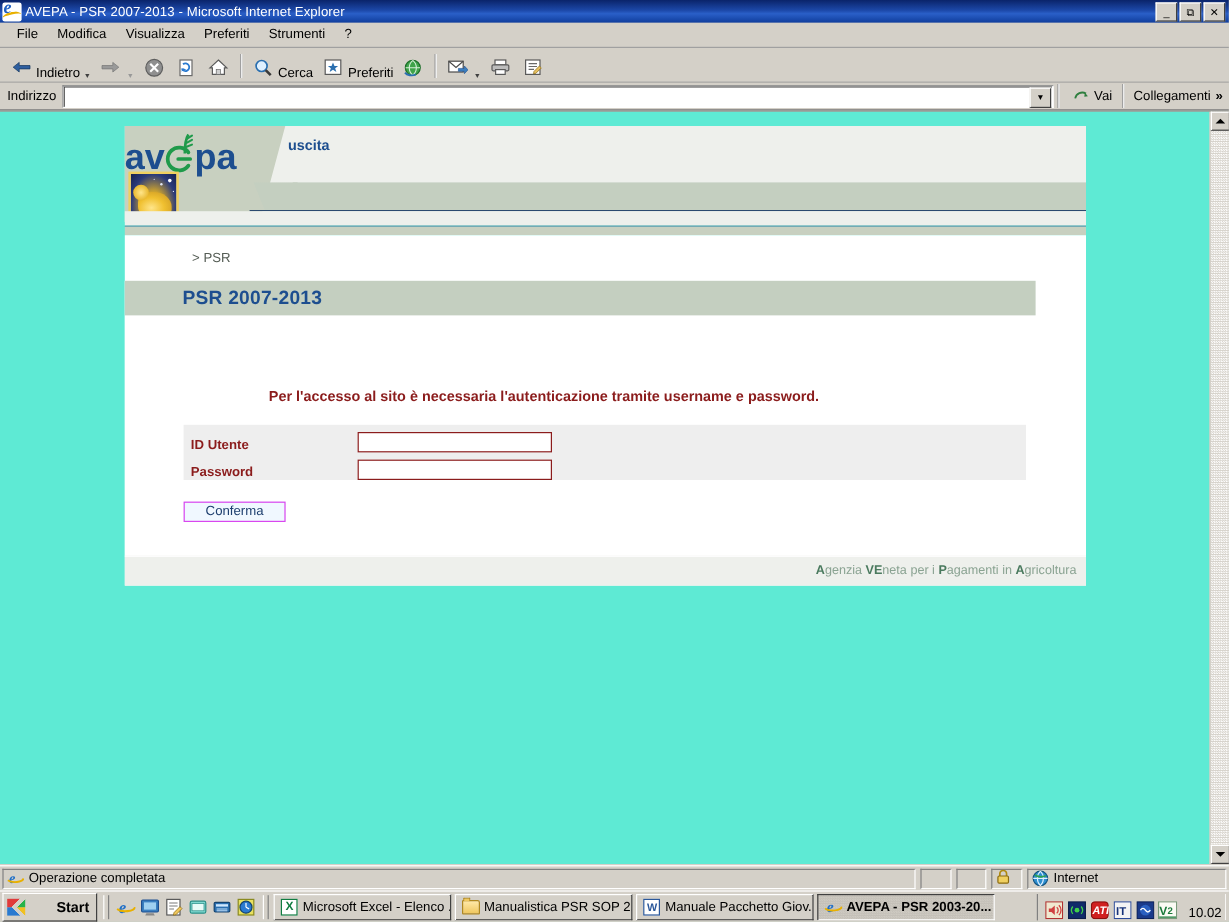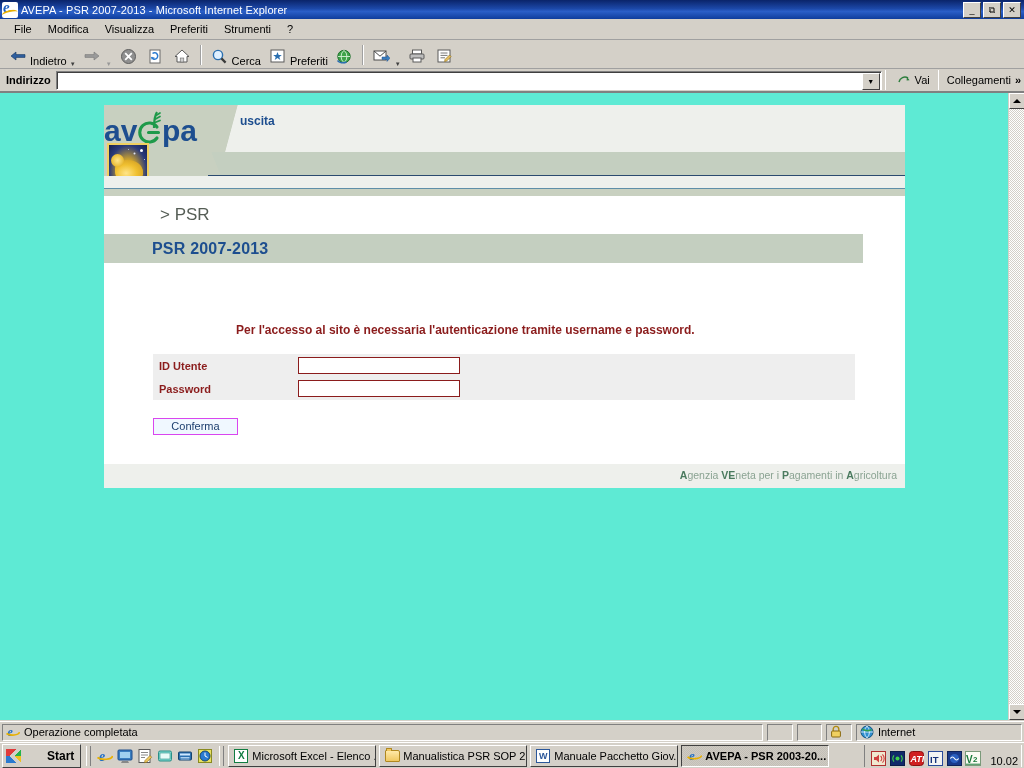"Indirizzo" .addr-label { font-weight: bold -> none }
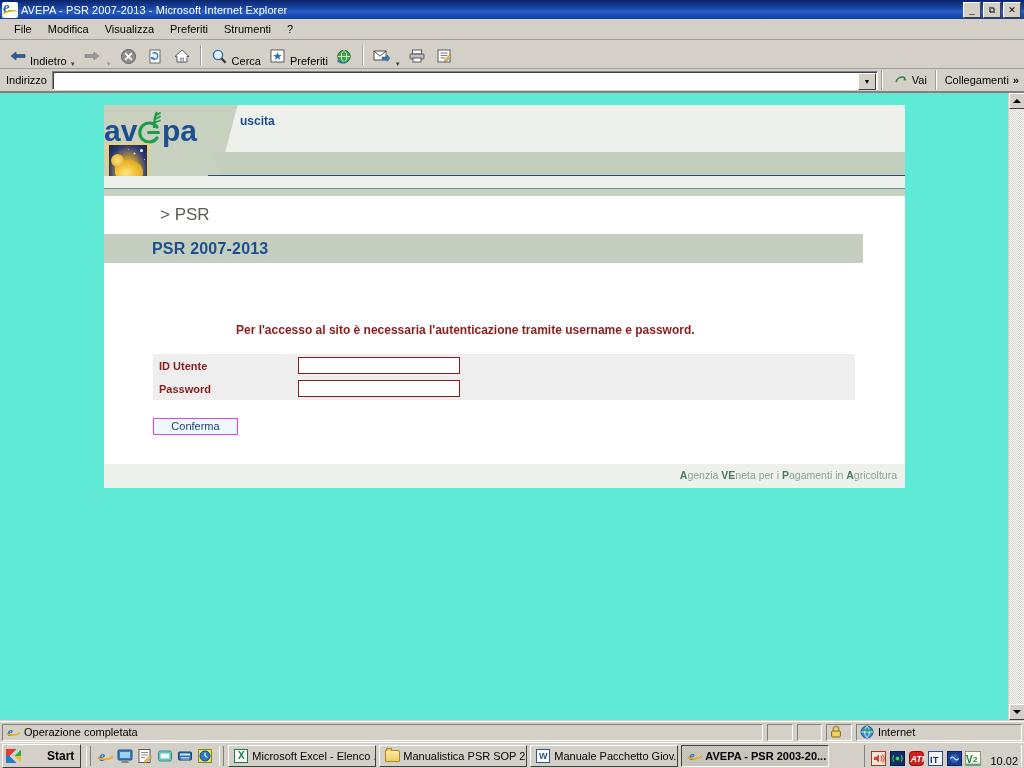"> PSR" .breadcrumb { font-size: 17px -> 11px }
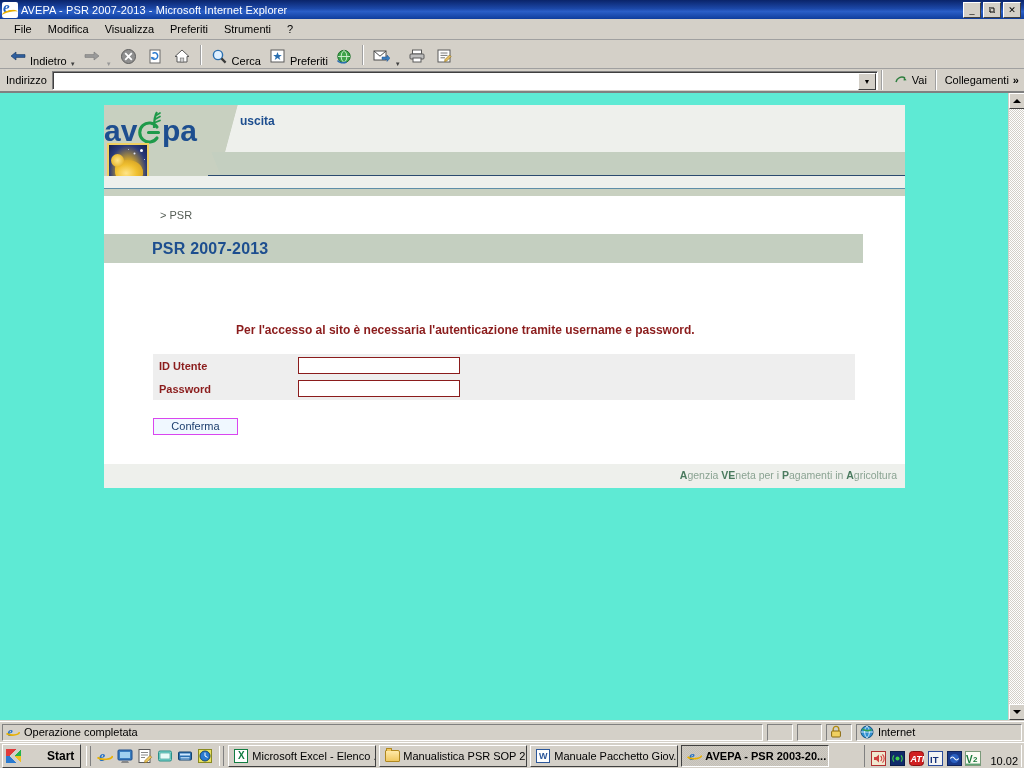"Per l'accesso al sito è" .intro { left: 132px -> 120px }
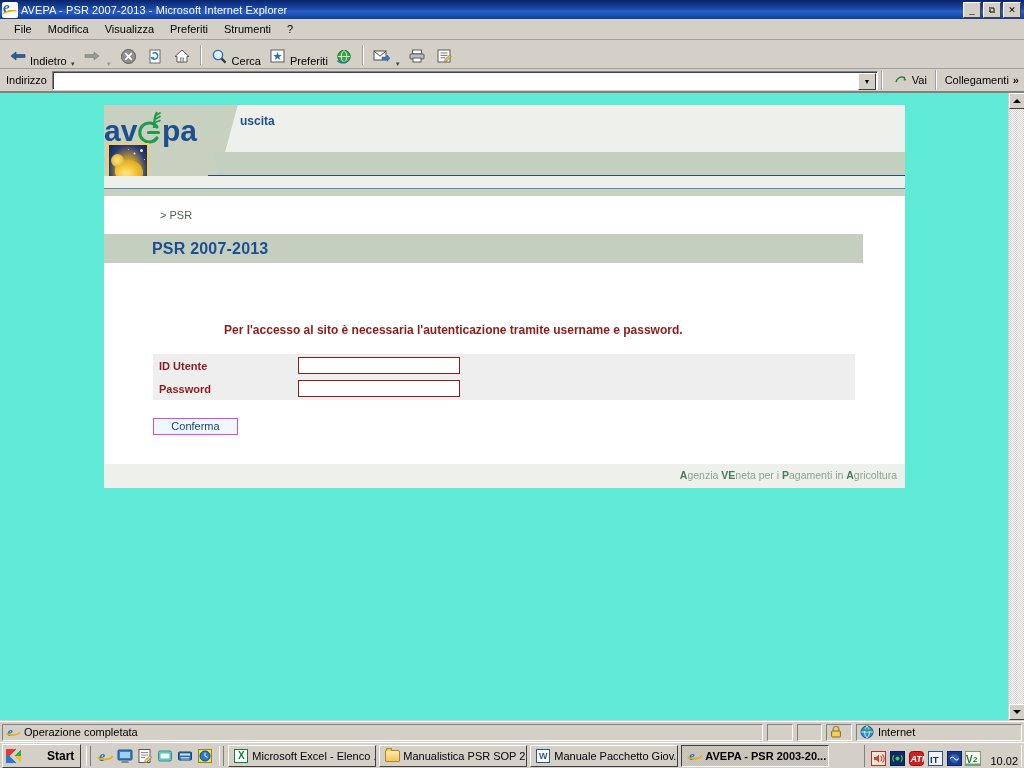"ID Utente" .frow { align-items: center -> flex-end }
